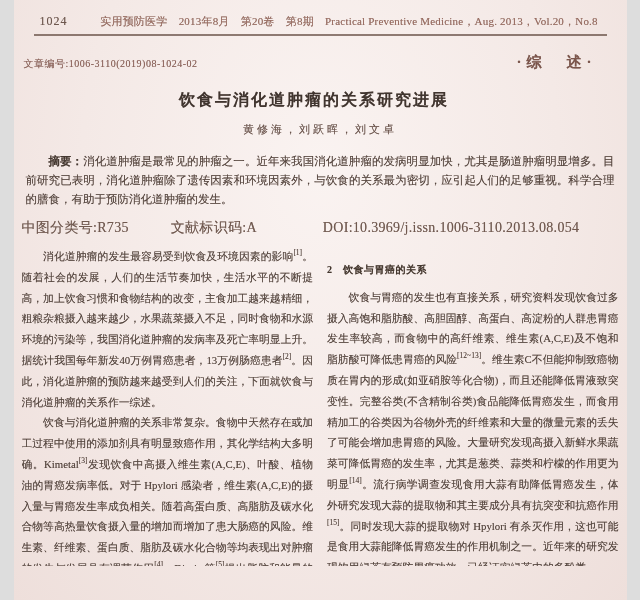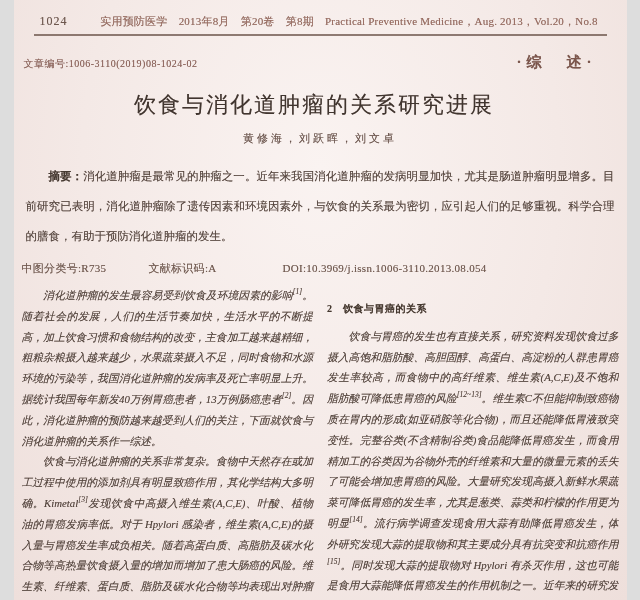"饮食与消化道肿瘤的关系研究进展" .title { font-size: 22px -> 16px; font-weight: normal -> bold }
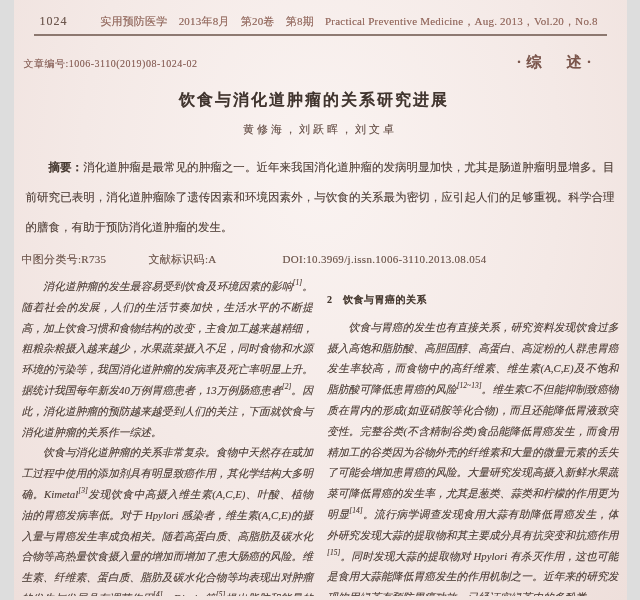"摘要：消化道肿瘤是最常见的肿瘤之一。近年来我国消化道肿瘤的发病明显加快，尤其是肠" .abstract, .keywords { line-height: 30px -> 19px }
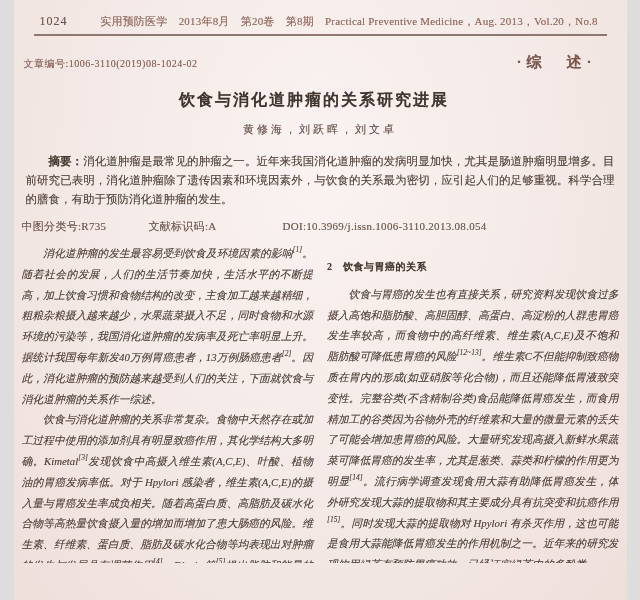"中图分类号:R735 文献标识码:A" .meta2 { font-size: 11px -> 14px }
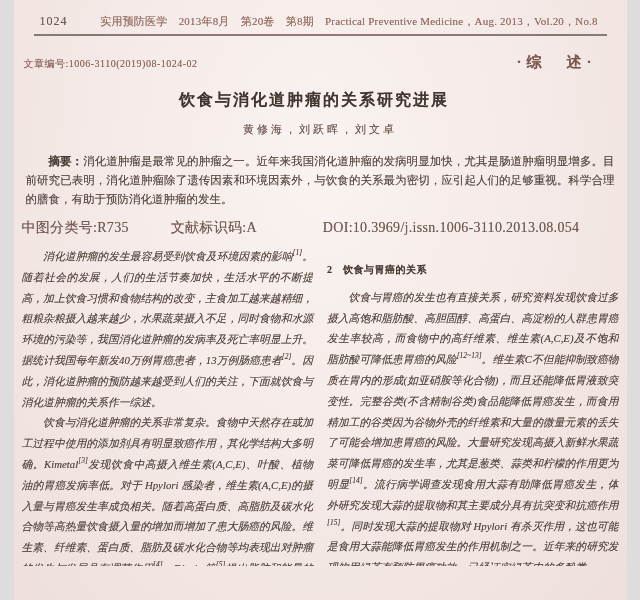"消化道肿瘤的发生最容易受到饮食及环境因素的影响[1]。随着社会的发展，人们的生活" .col p { font-style: italic -> none }
